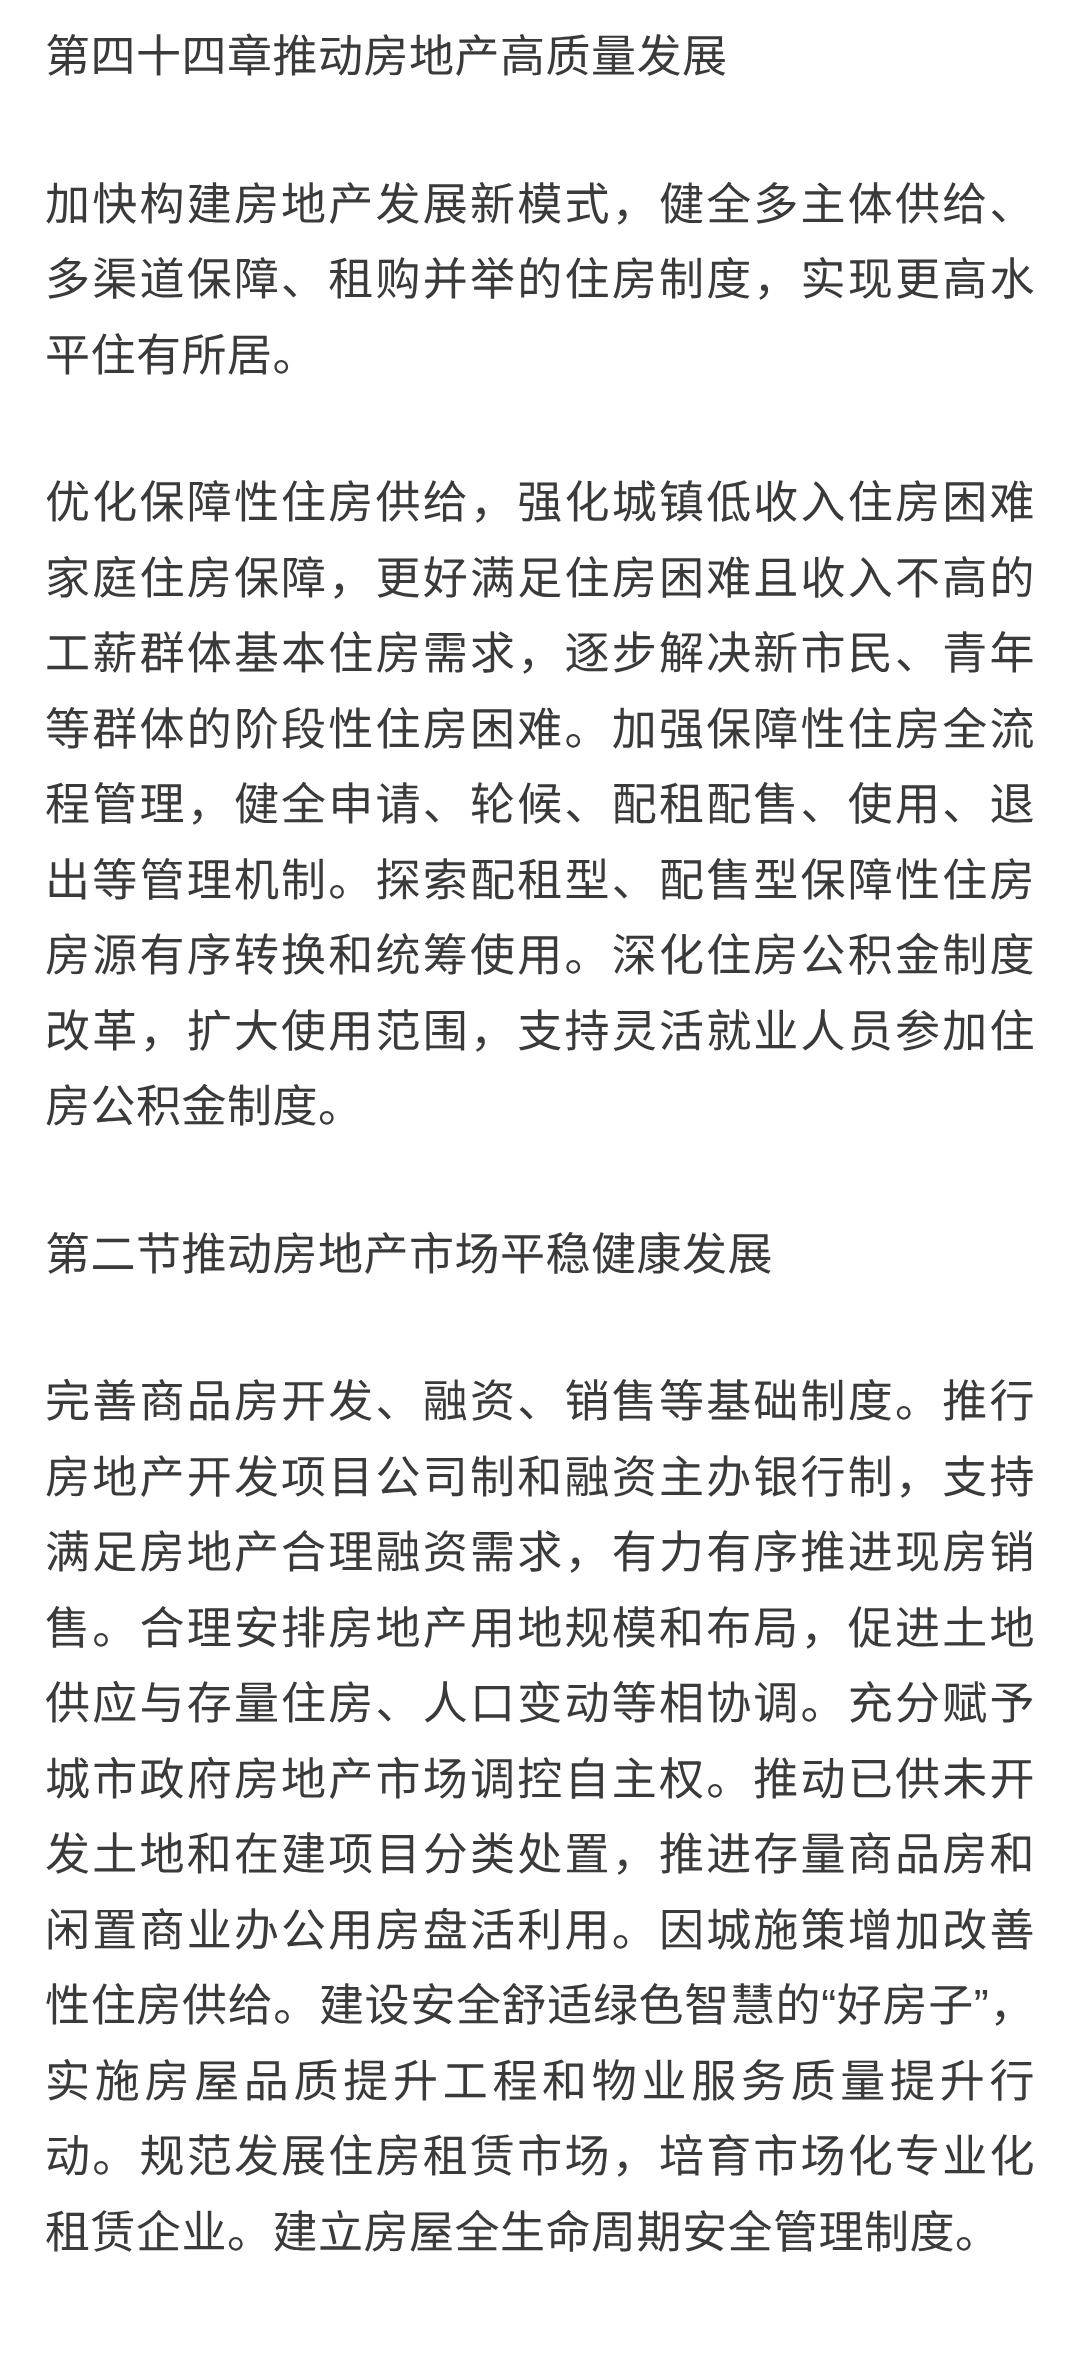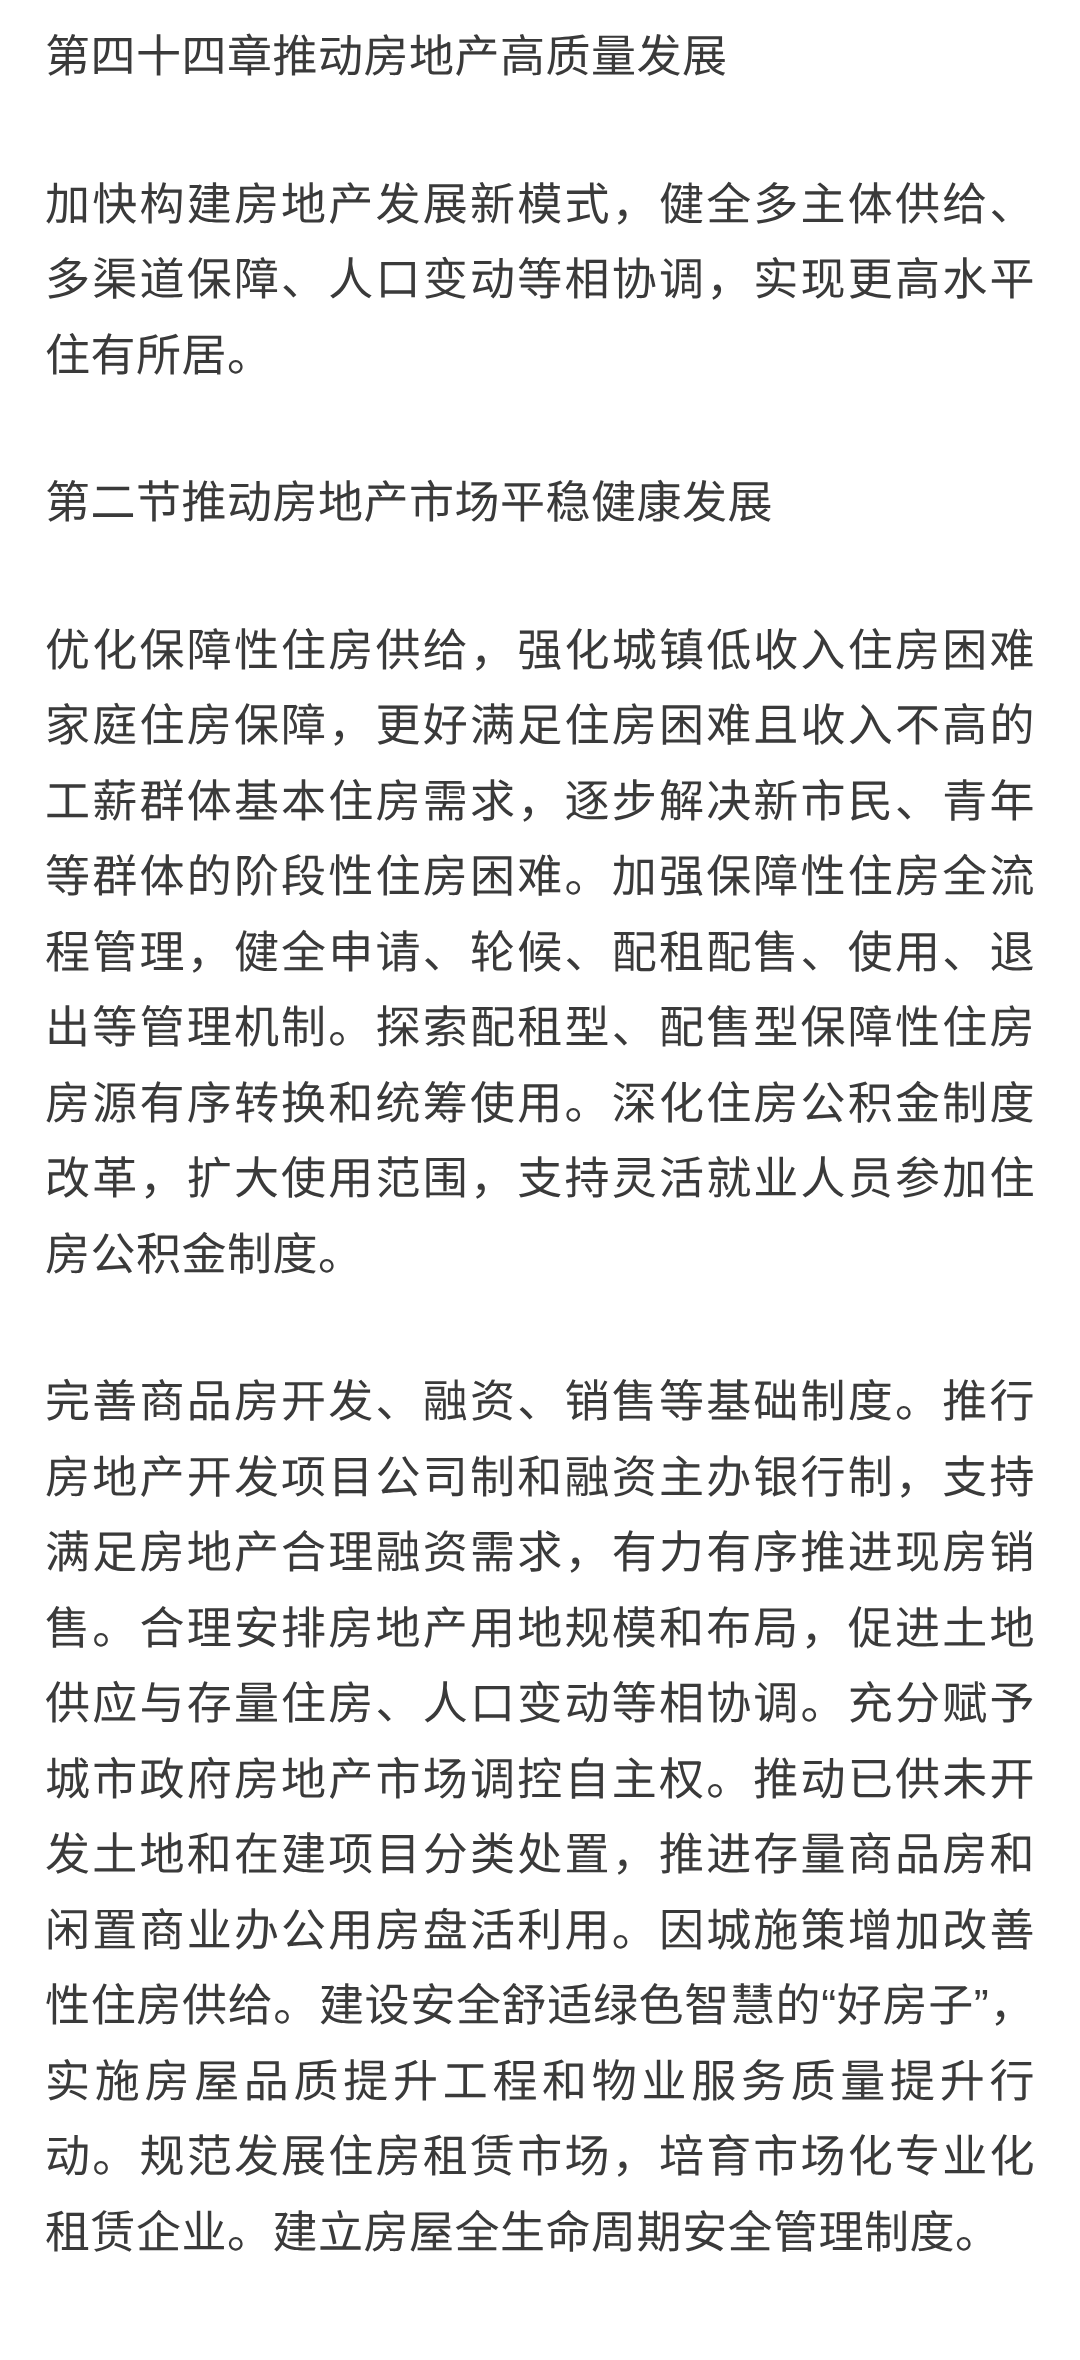"加快构建房地产发展新模式，健全多主体供给、多渠道保障、人口变动等相协调，实现更高" div.doc-block { text: 人口变动等相协调 -> 租购并举的住房制度 }
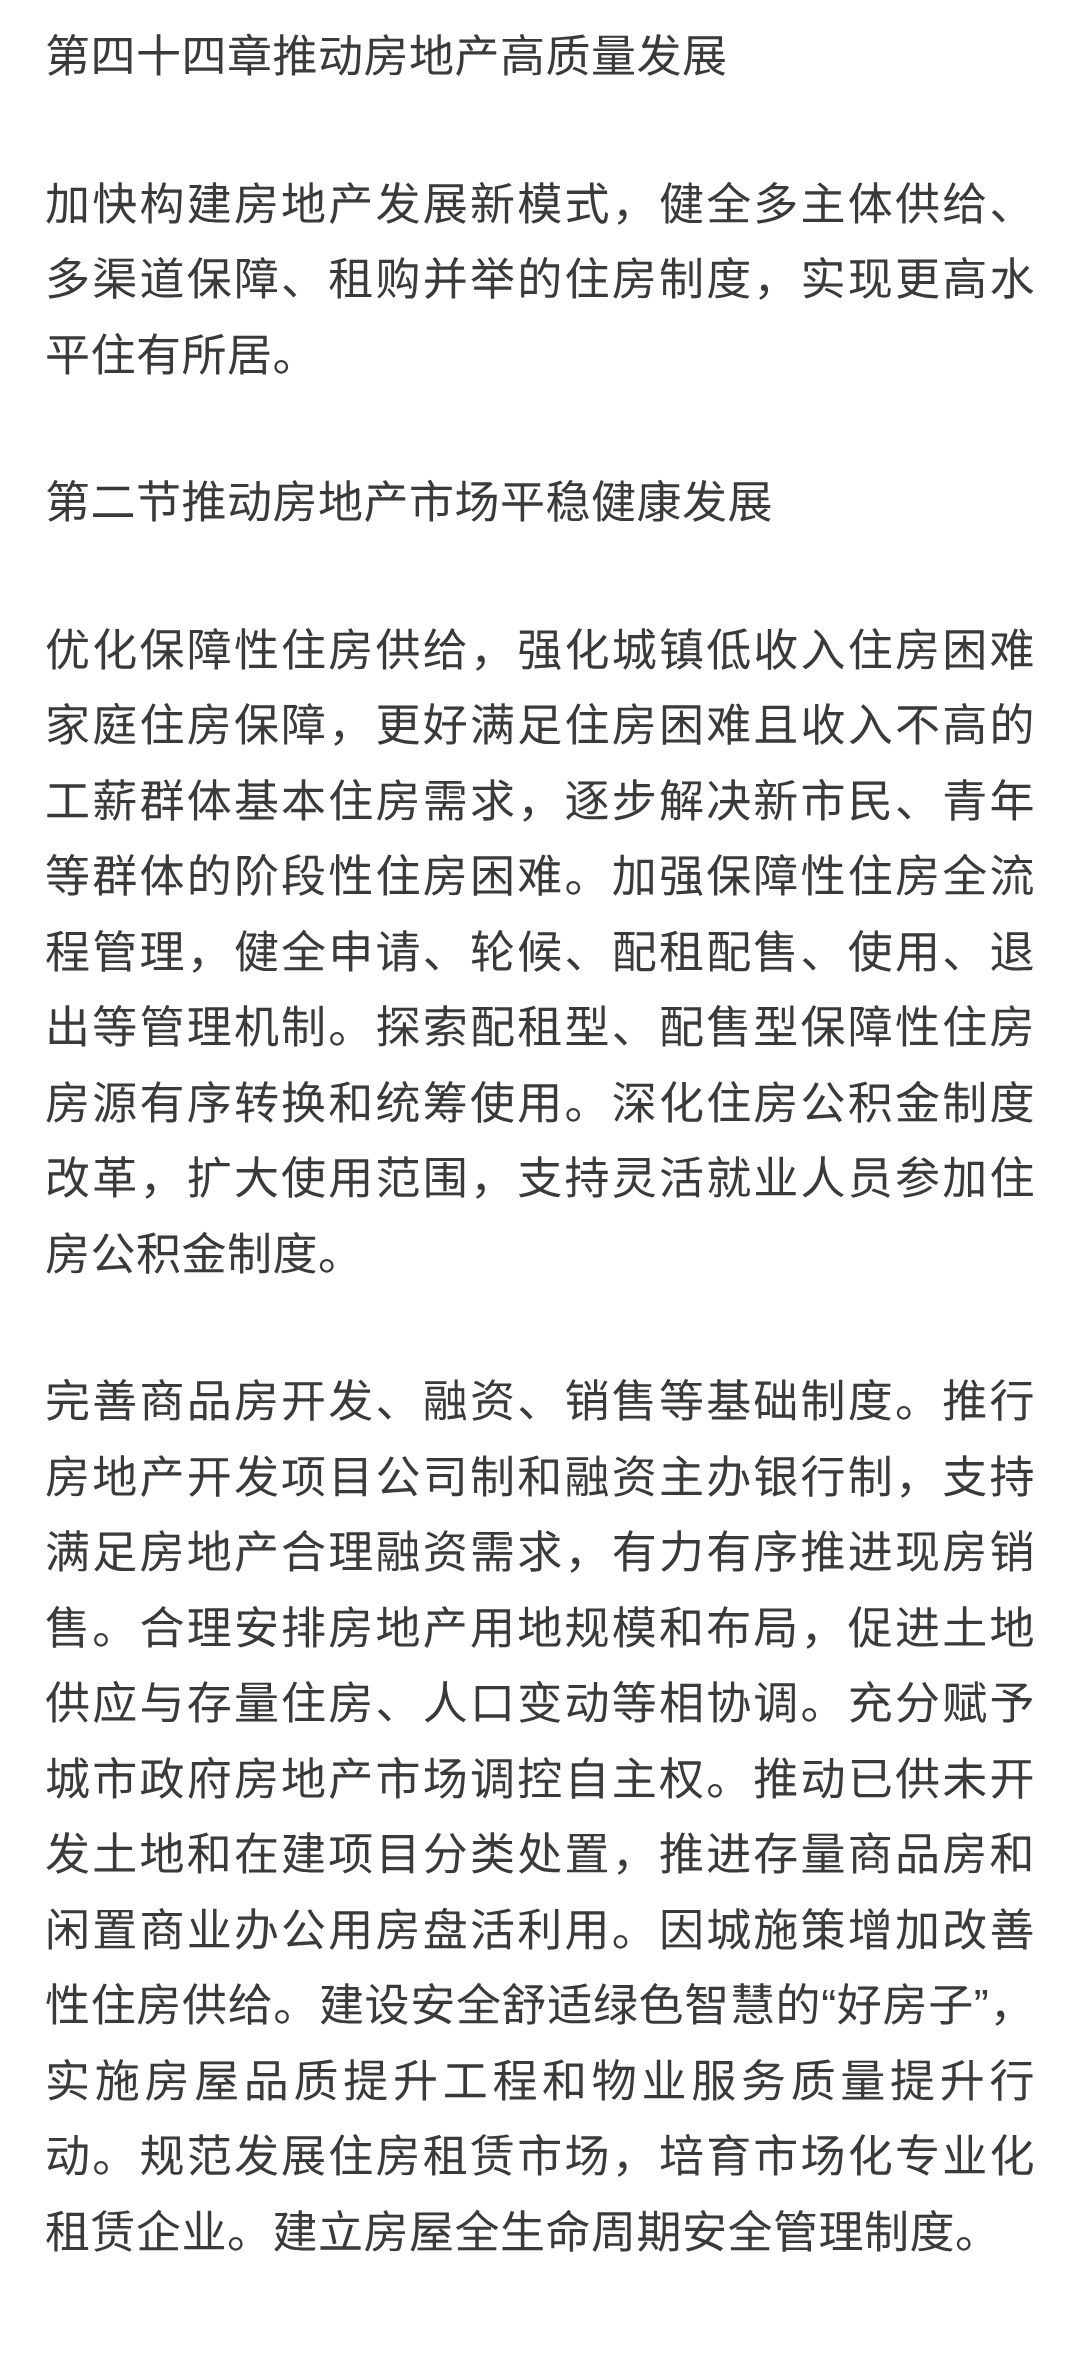"第二节推动房地产市场平稳健康发展" div.doc-block { order: before "优化保障性住房供给，强化城镇低收入住房困难家庭住房保障，更好满足住房困难且收入不" -> after "优化保障性住房供给，强化城镇低收入住房困难家庭住房保障，更好满足住房困难且收入不" }
